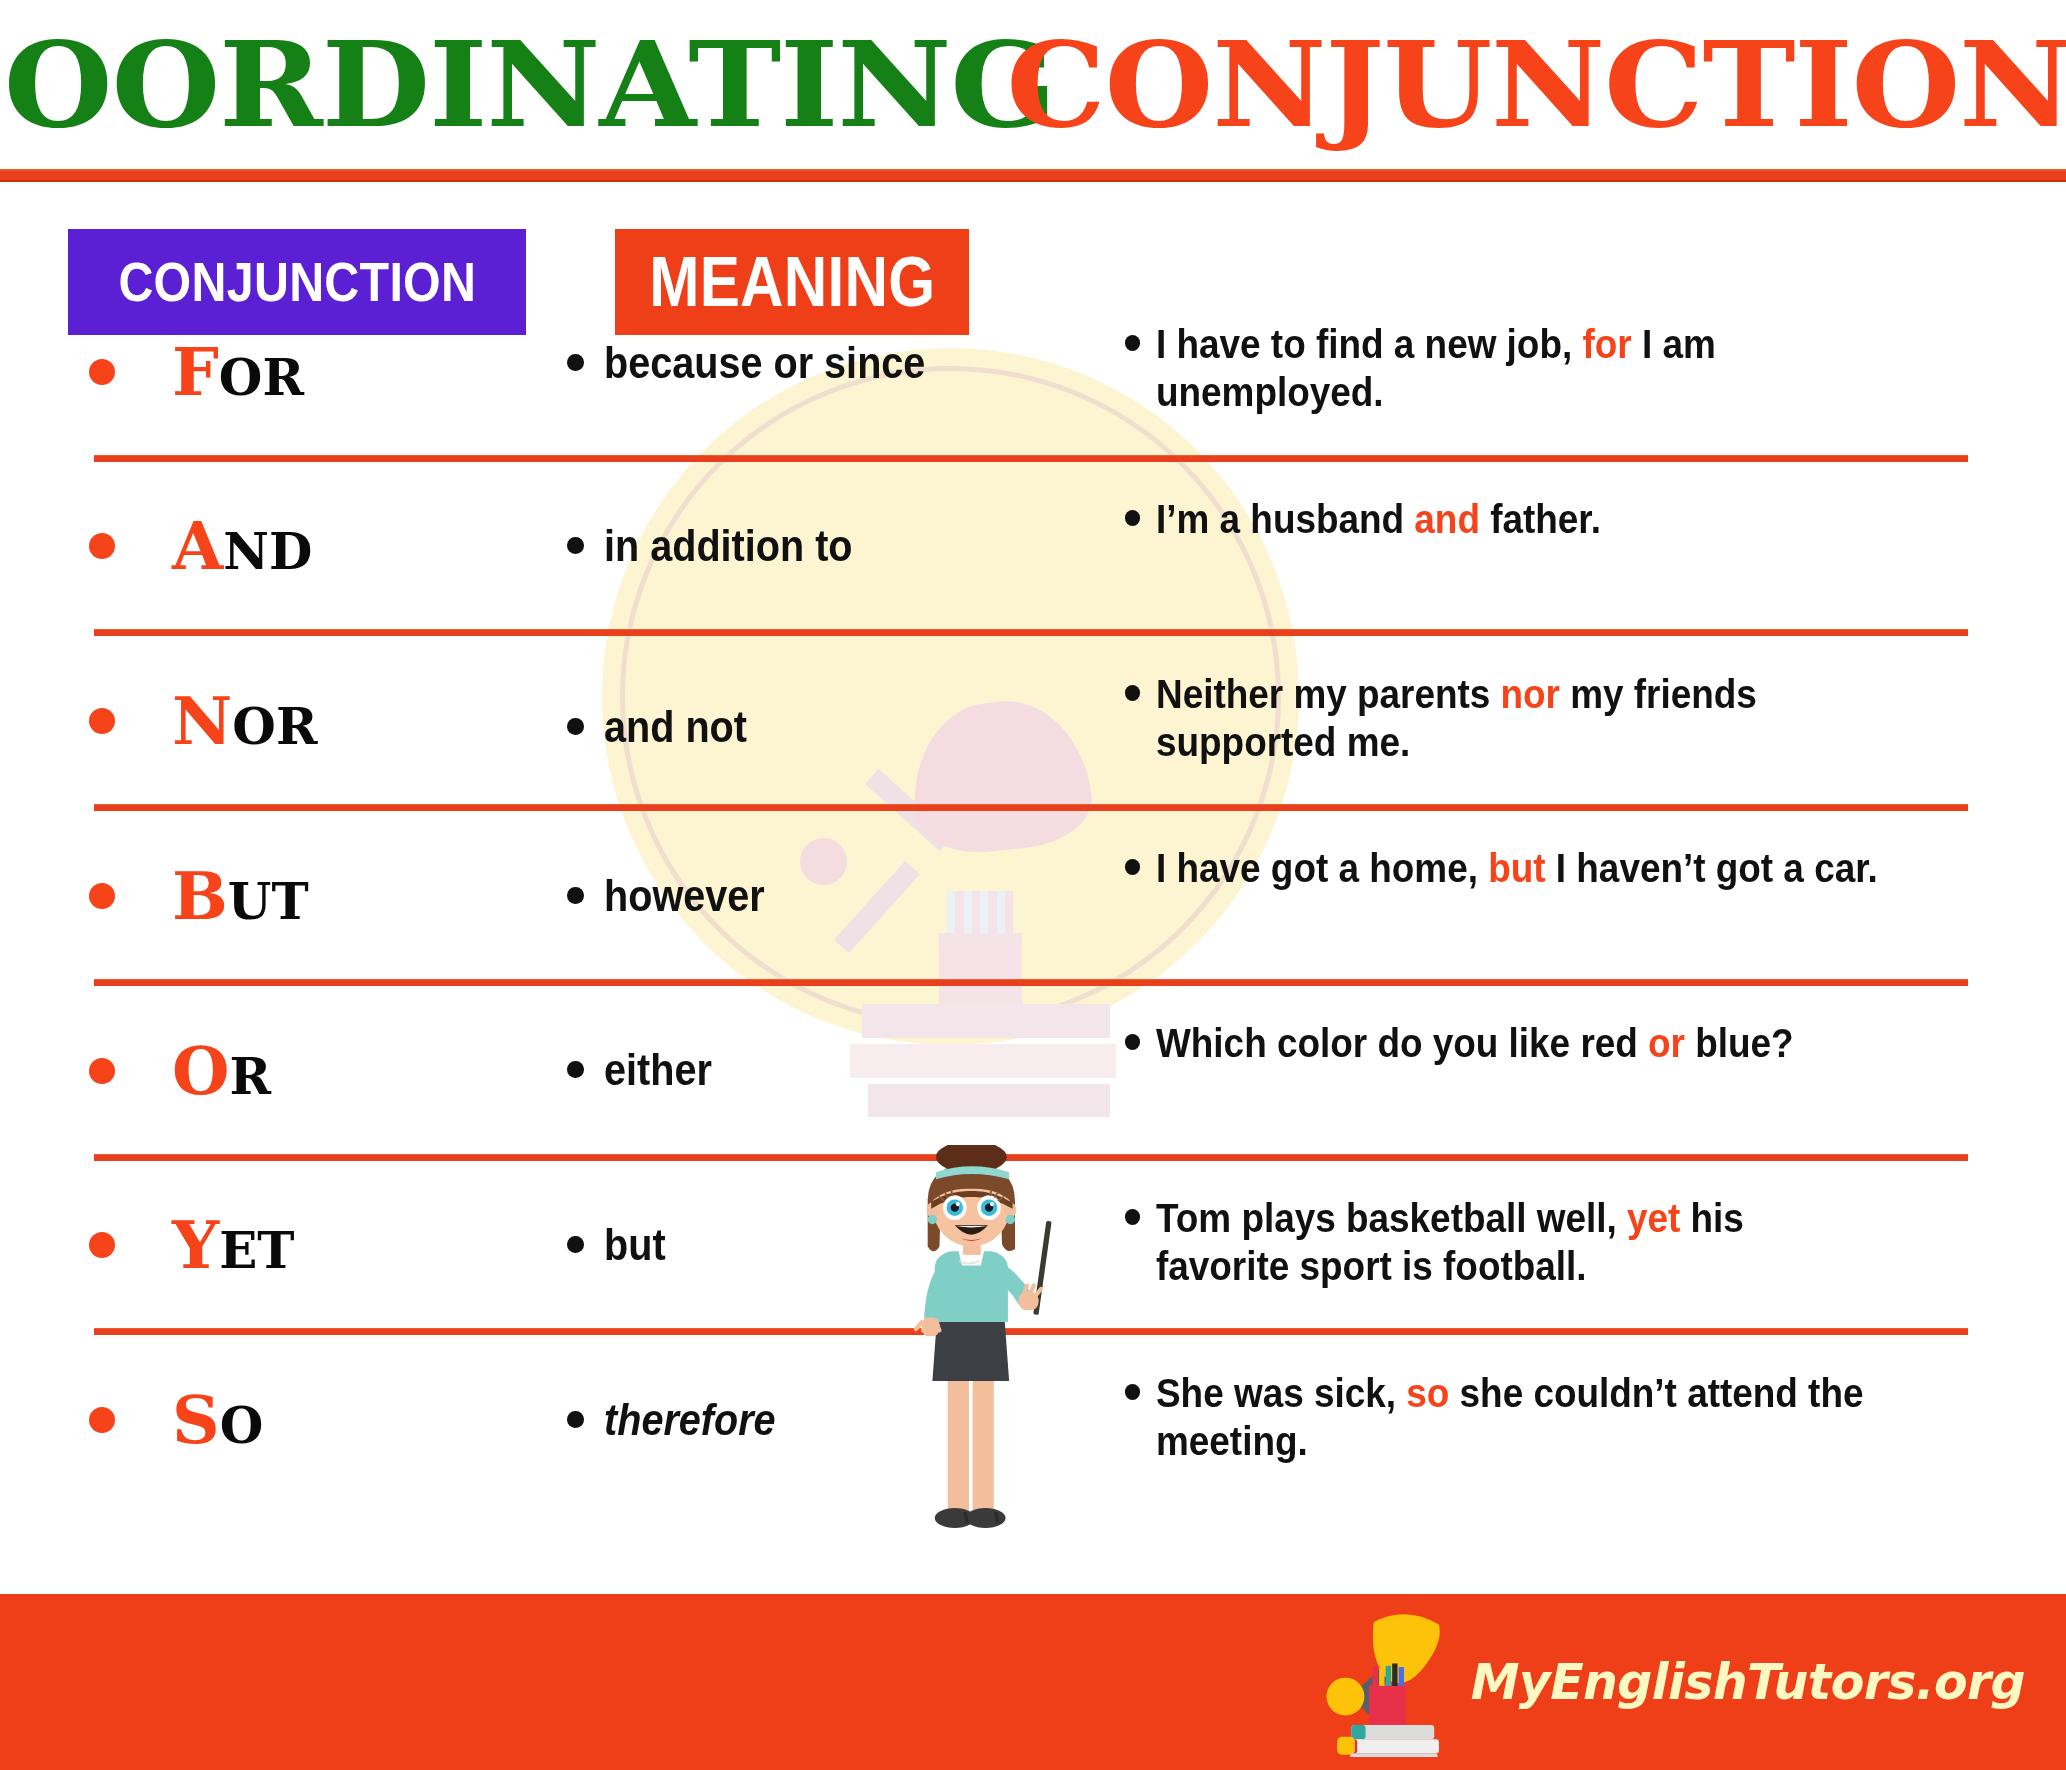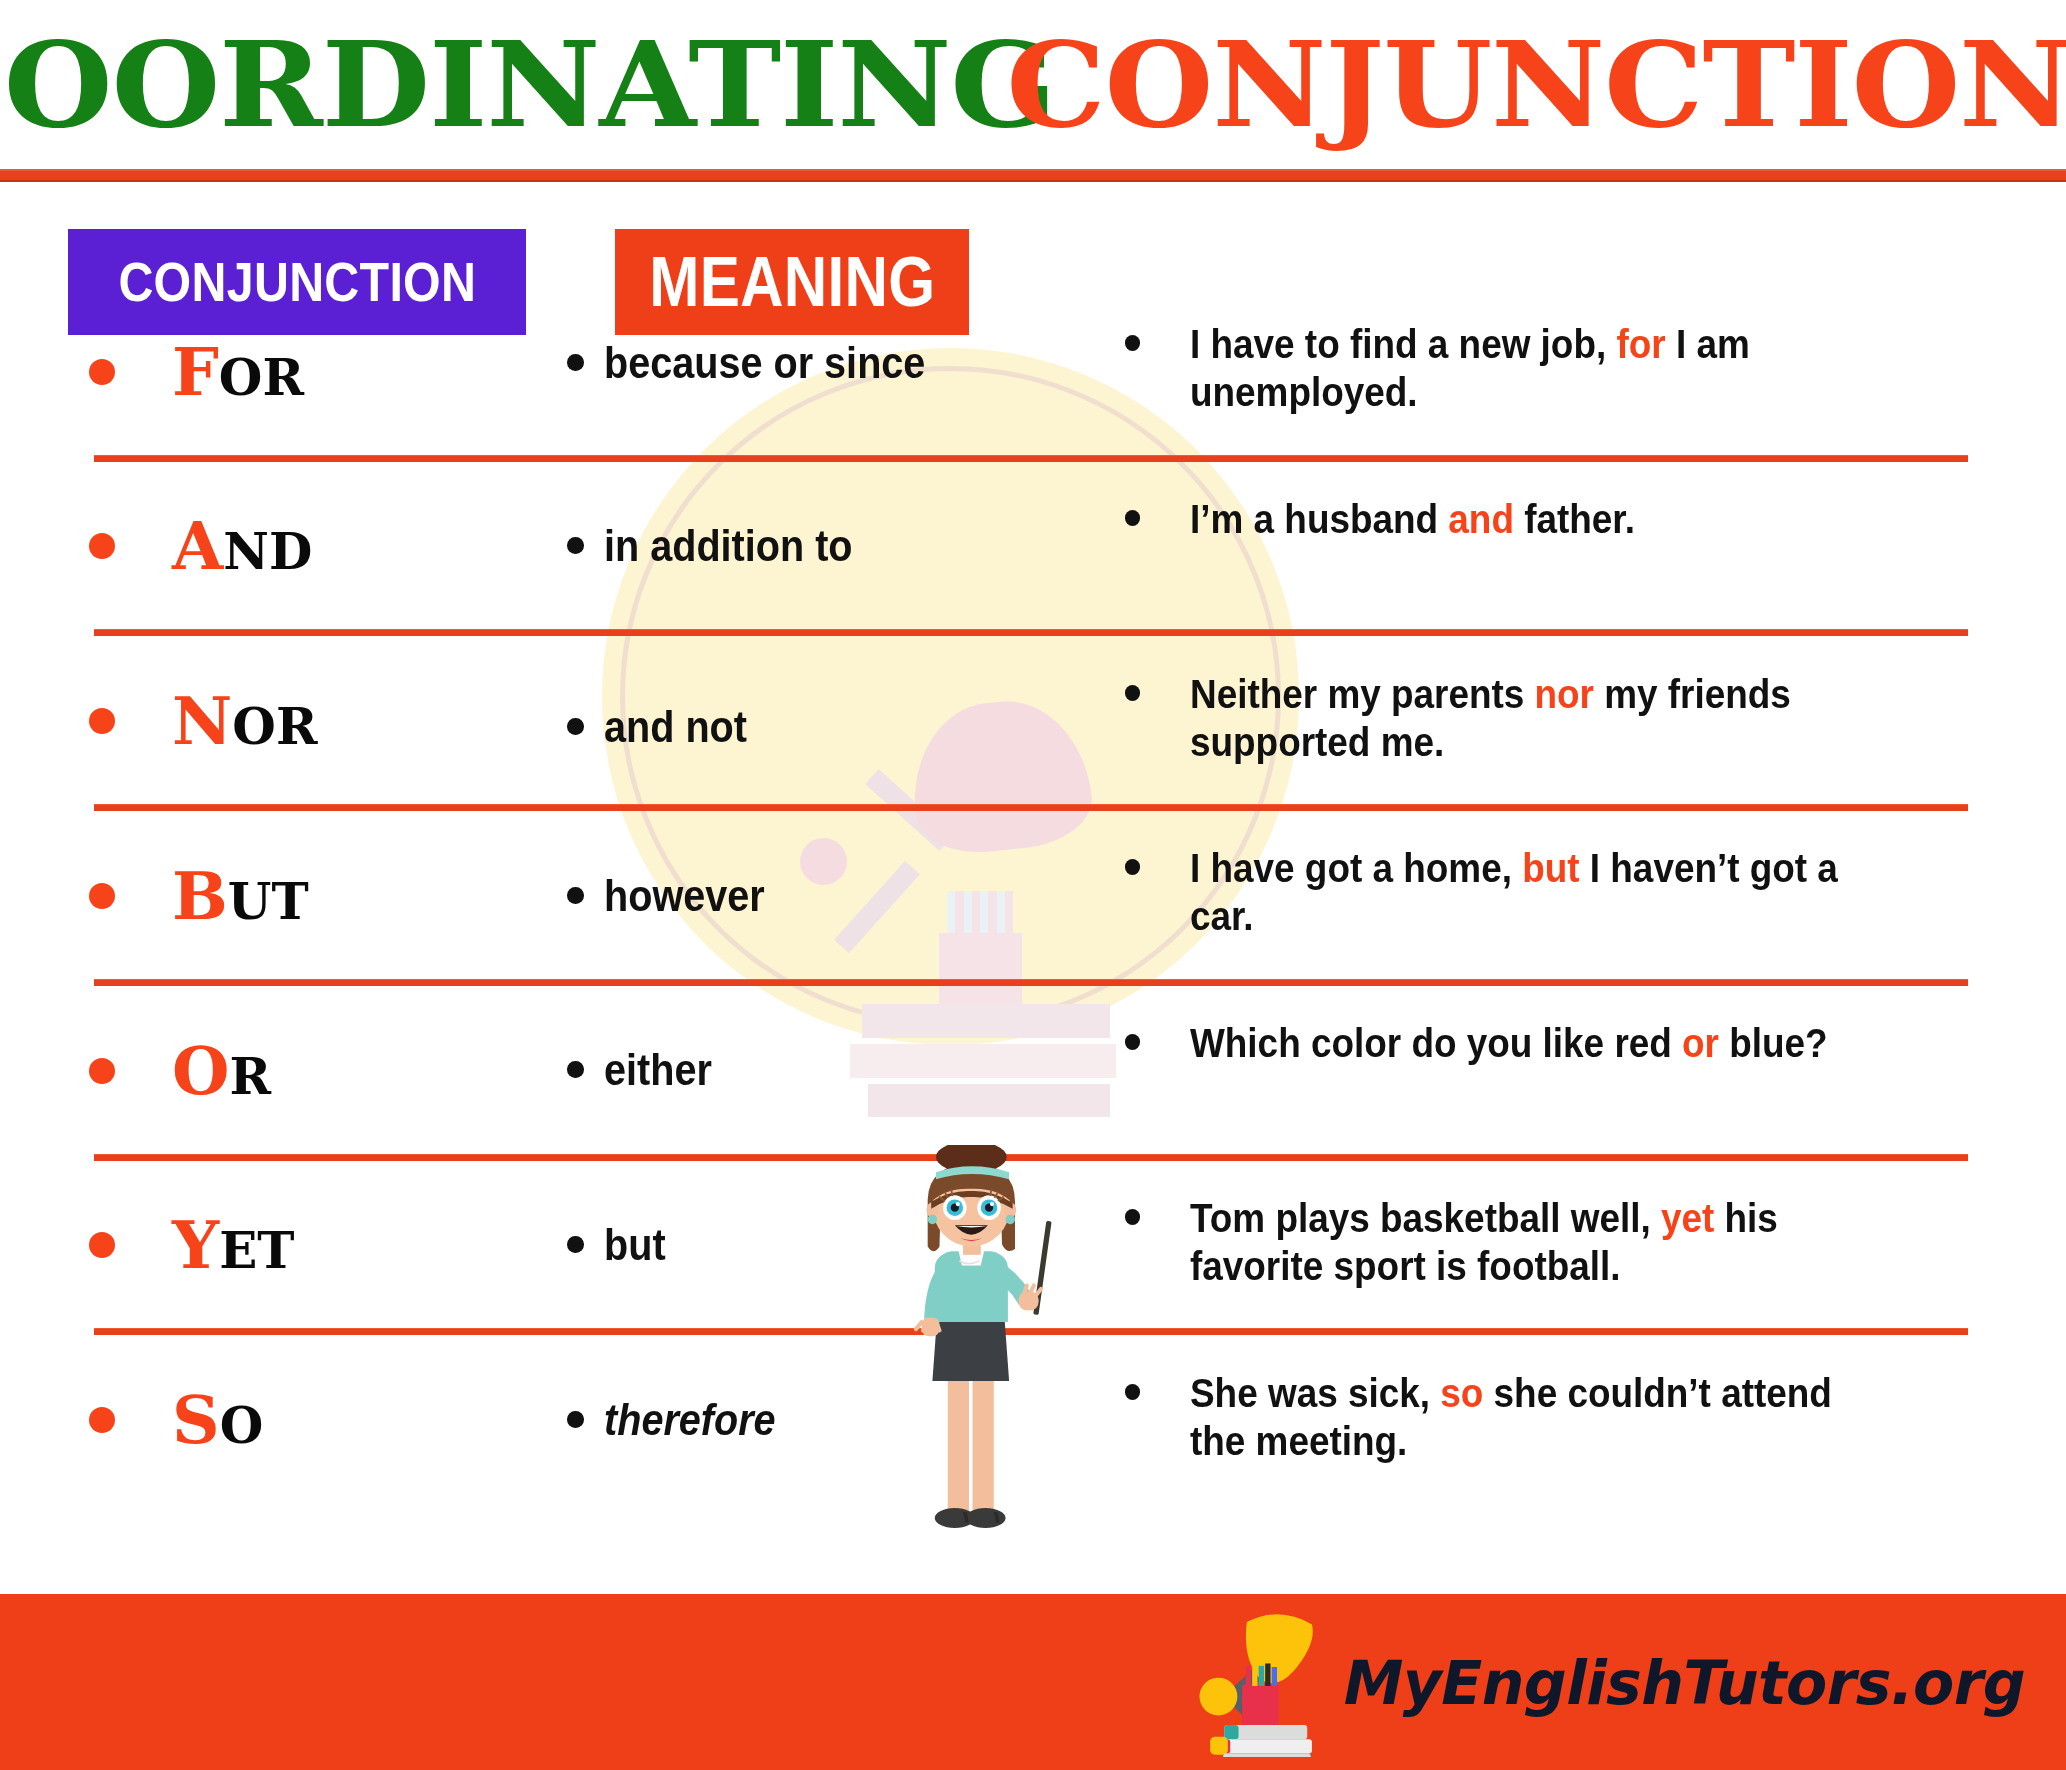"I have to find a" .ex-cell { gap: 34px -> none }
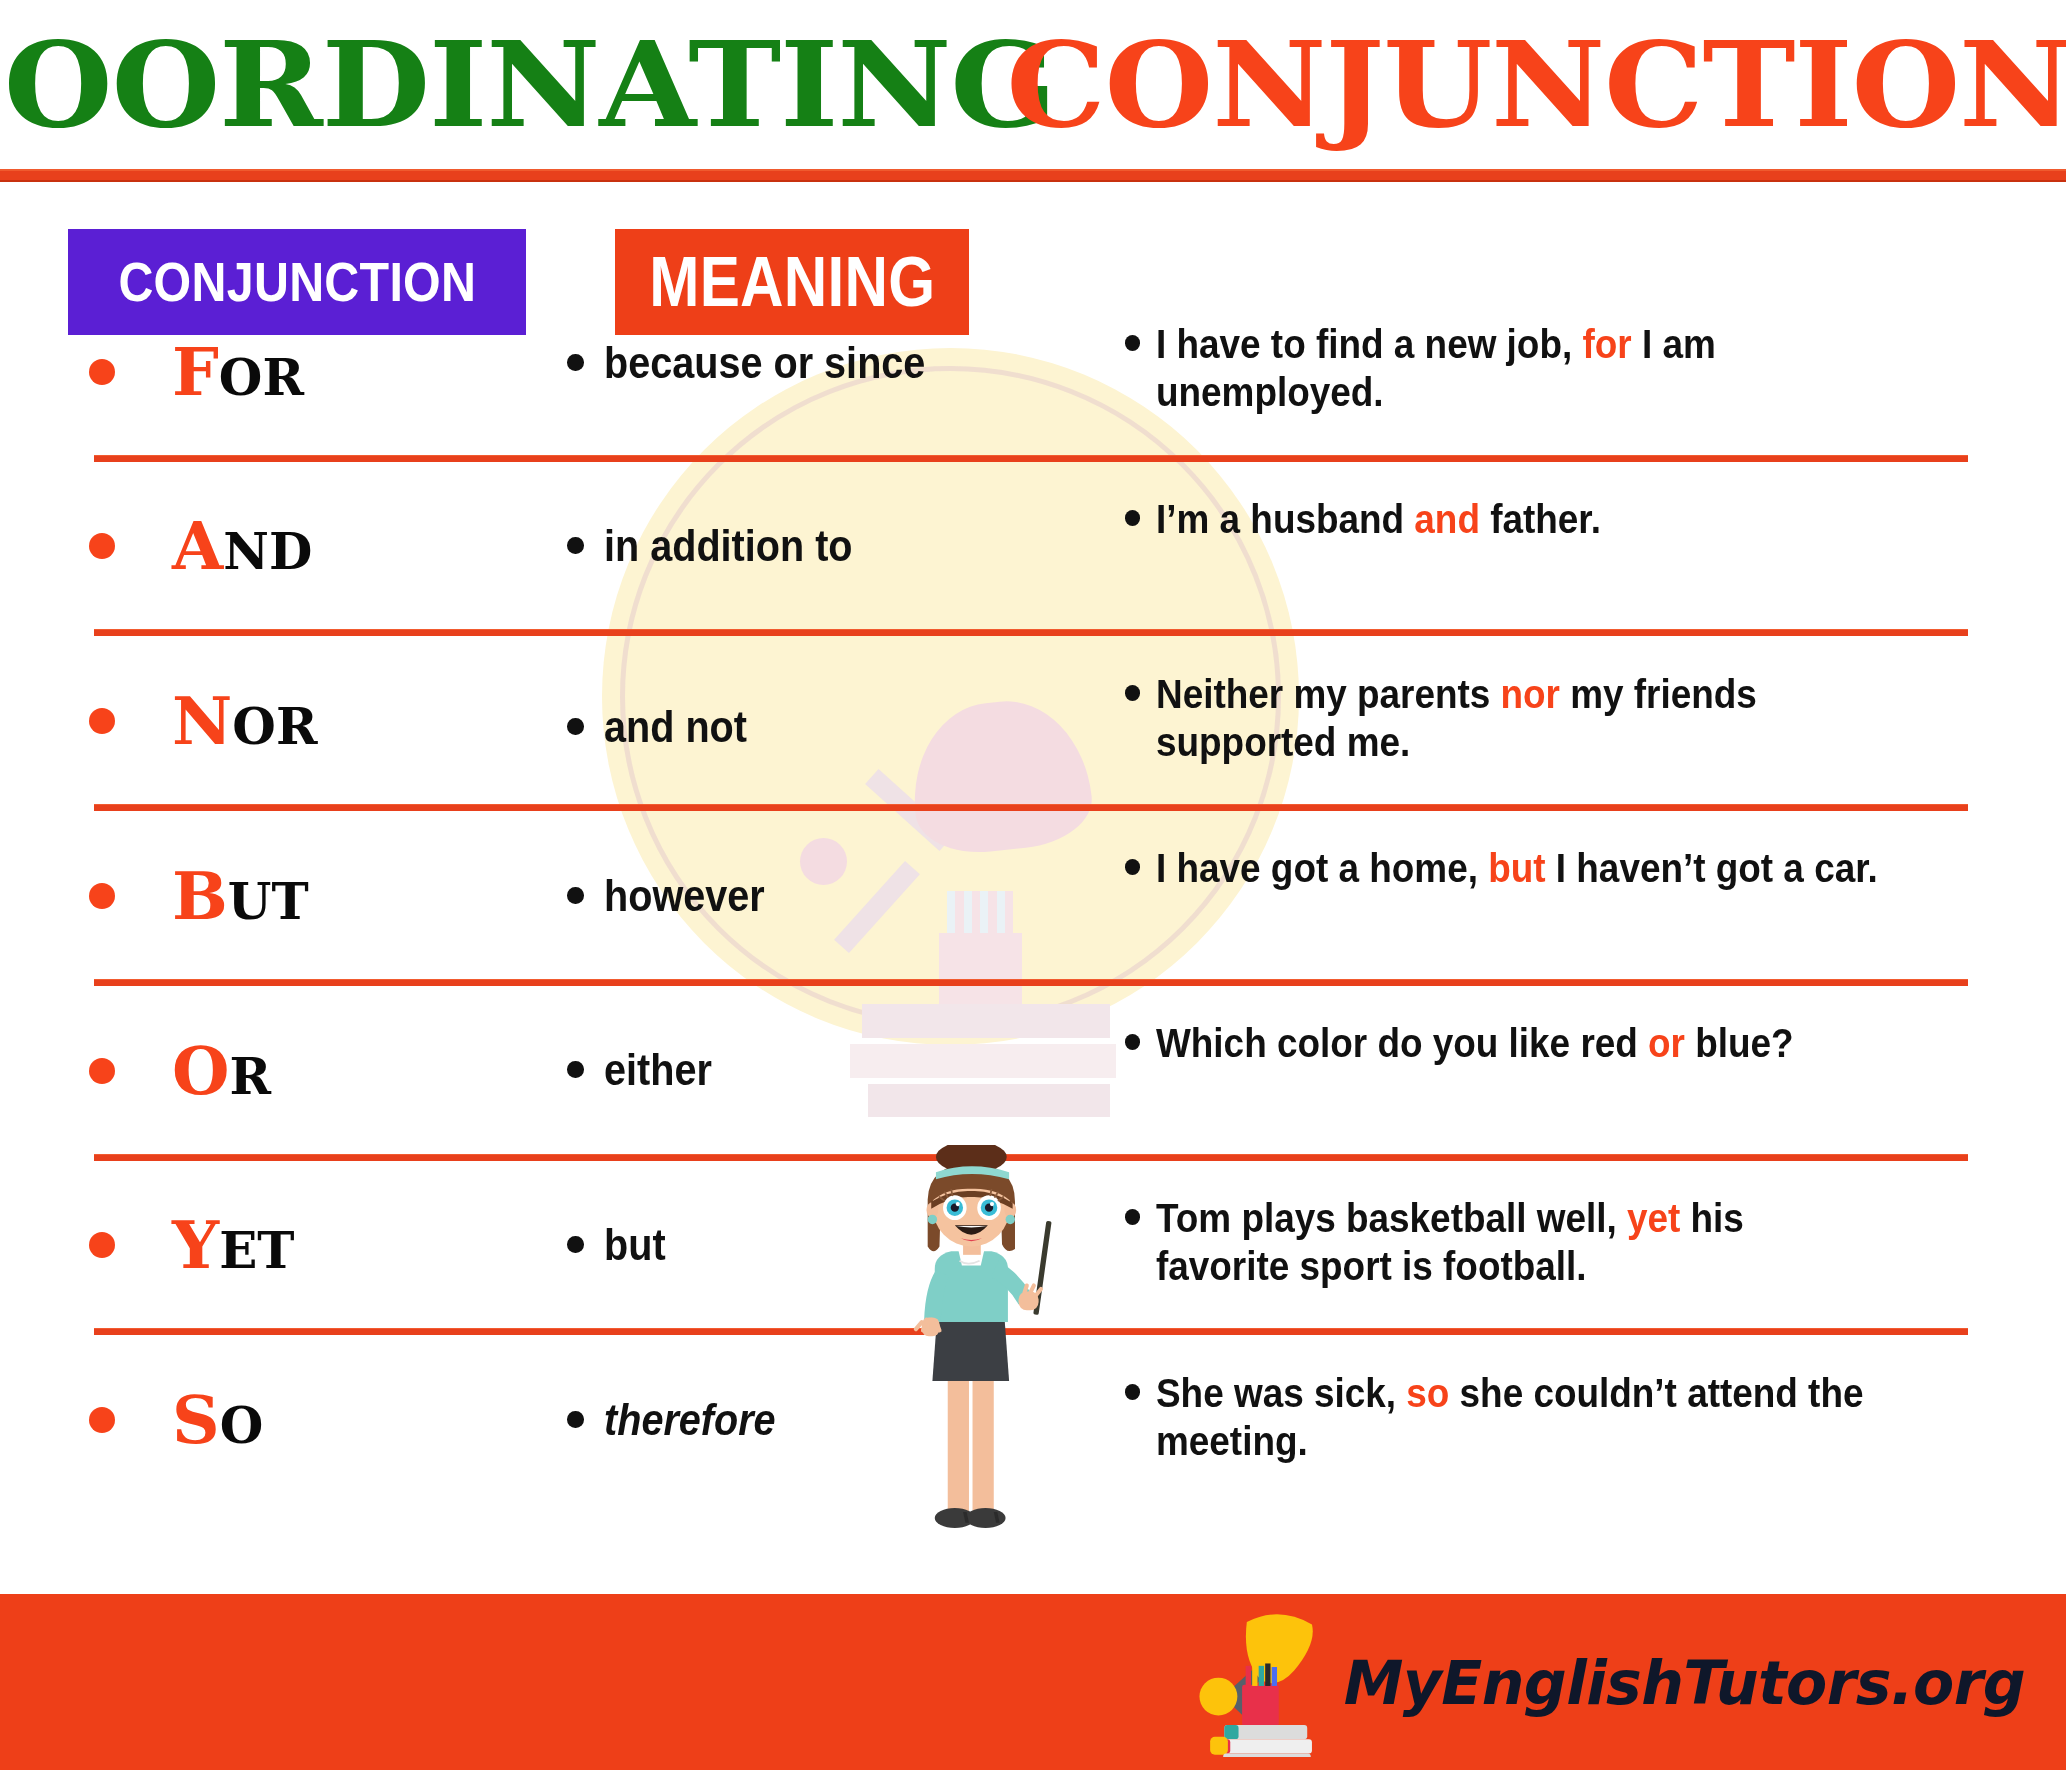"MyEnglishTutors.org" #footer-text { color: #0f172a -> #fef9c3; font-size: 60px -> 49px }
